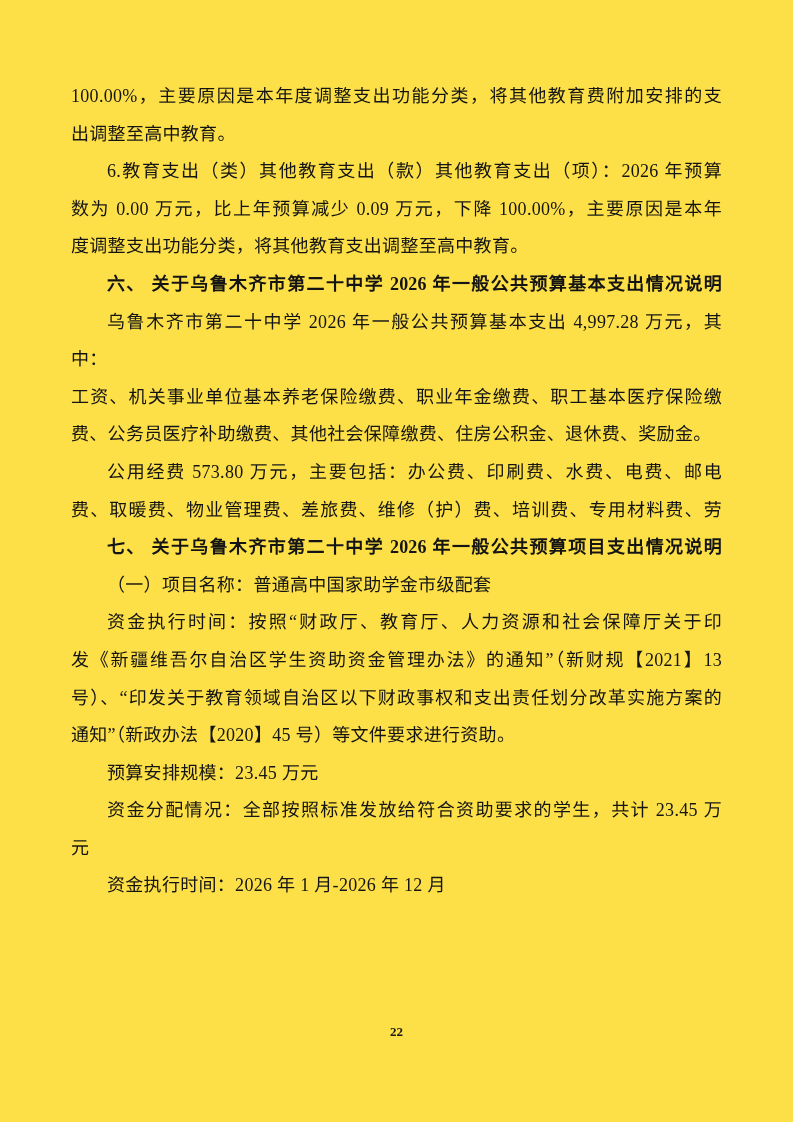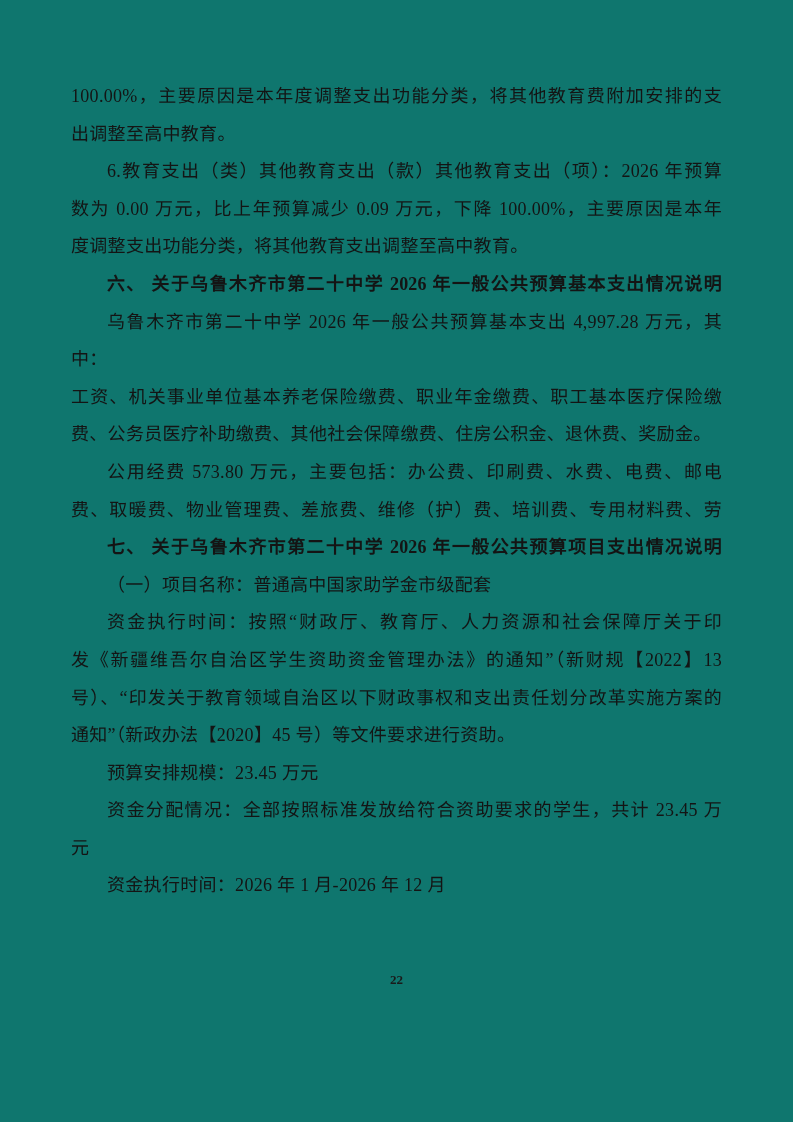"100.00%，主要原因是本年度调整支出功能分类，将其他教育费附加安排的支" .page { background: #0f766e -> #fde047 }
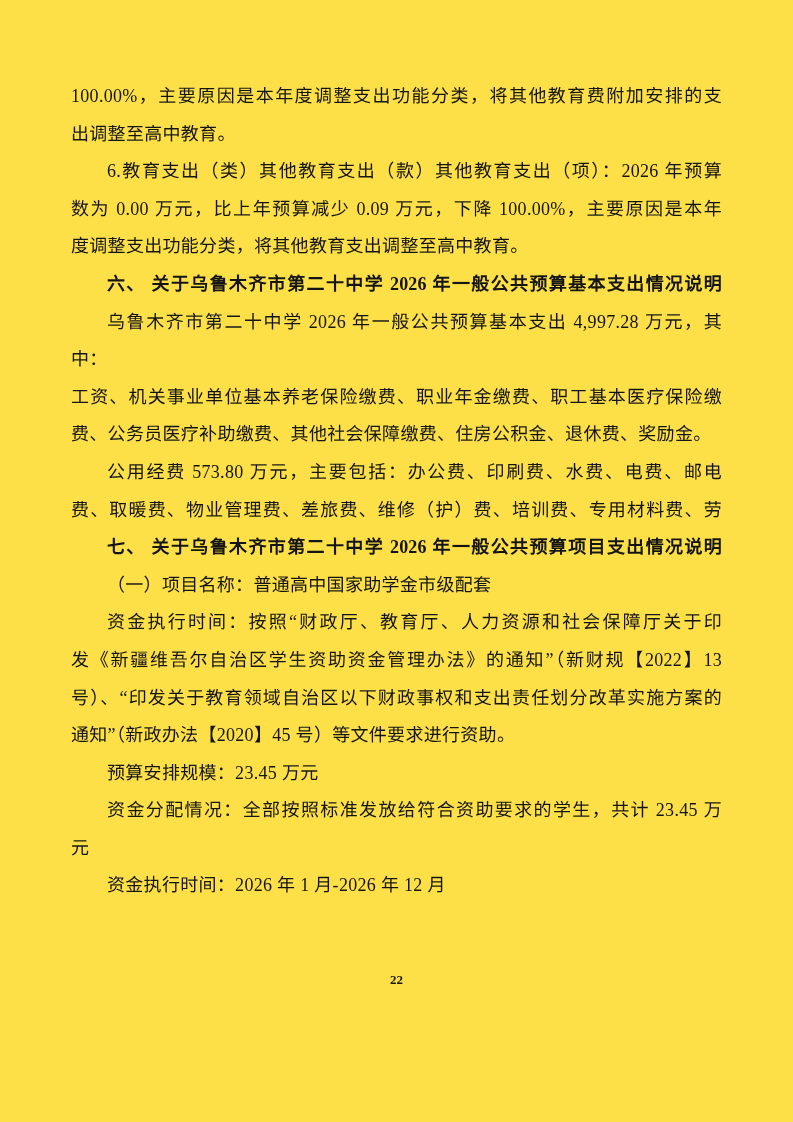"发《新疆维吾尔自治区学生资助资金管理办法》的通知”（新财规【2022】13" div.line { text: 2022 -> 2021 }
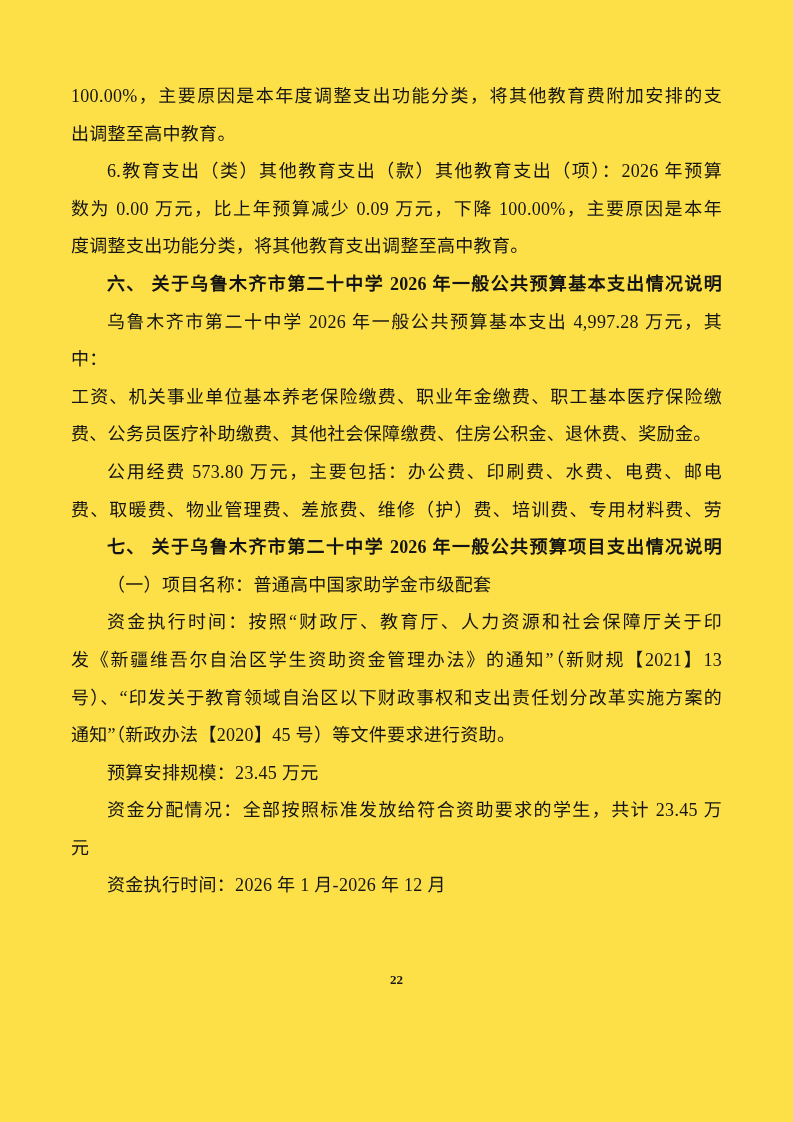"22" .pagenum { top: 968px -> 1020px }
